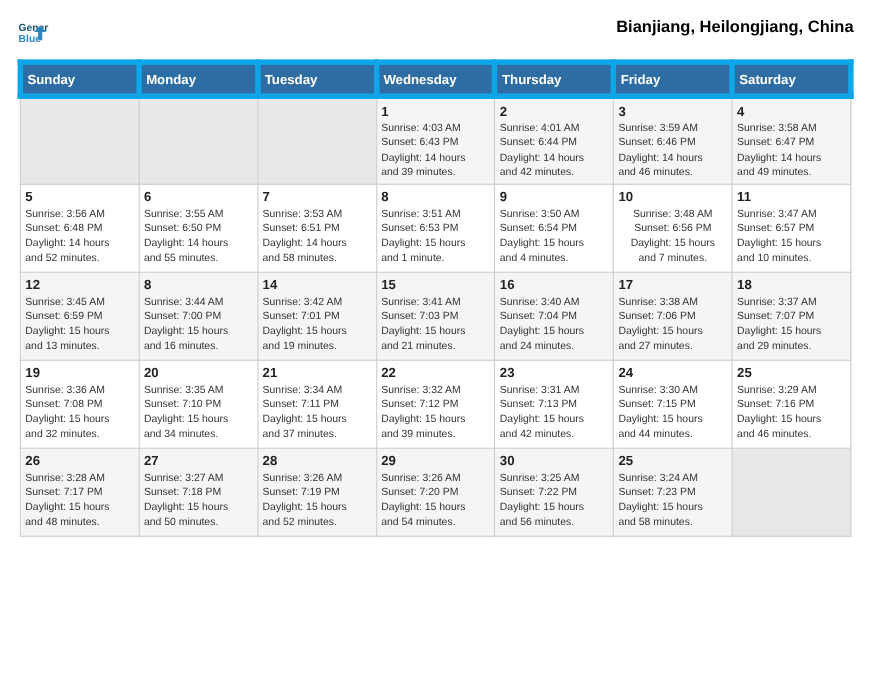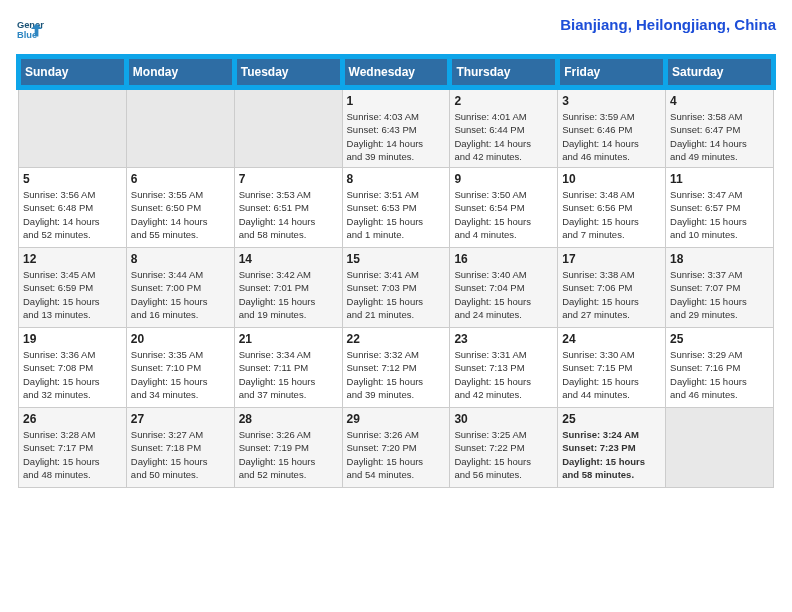"Bianjiang, Heilongjiang, China" .location-title { color: #1d4ed8 -> #000000 }
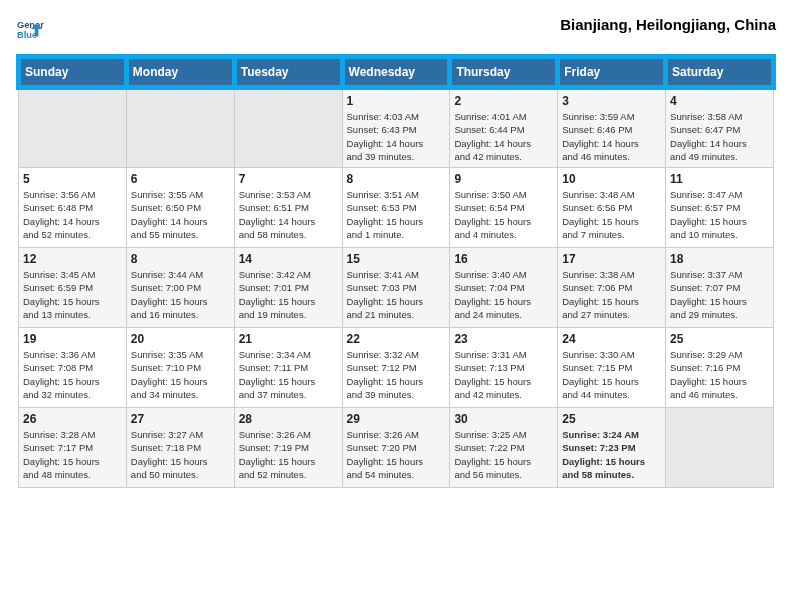"Sunrise: 3:48 AM" div.day-info { text-align: none -> center }
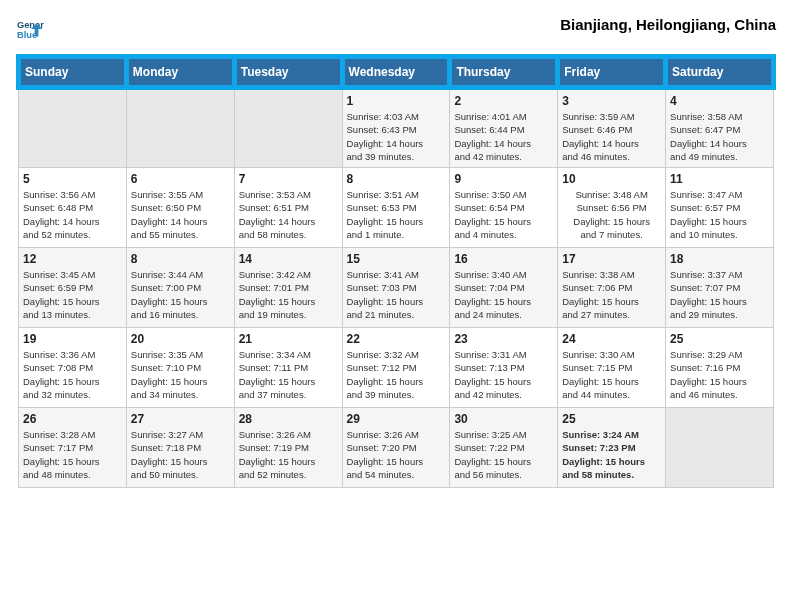"Sunrise: 3:24 AM" div.day-info { font-weight: bold -> none }
